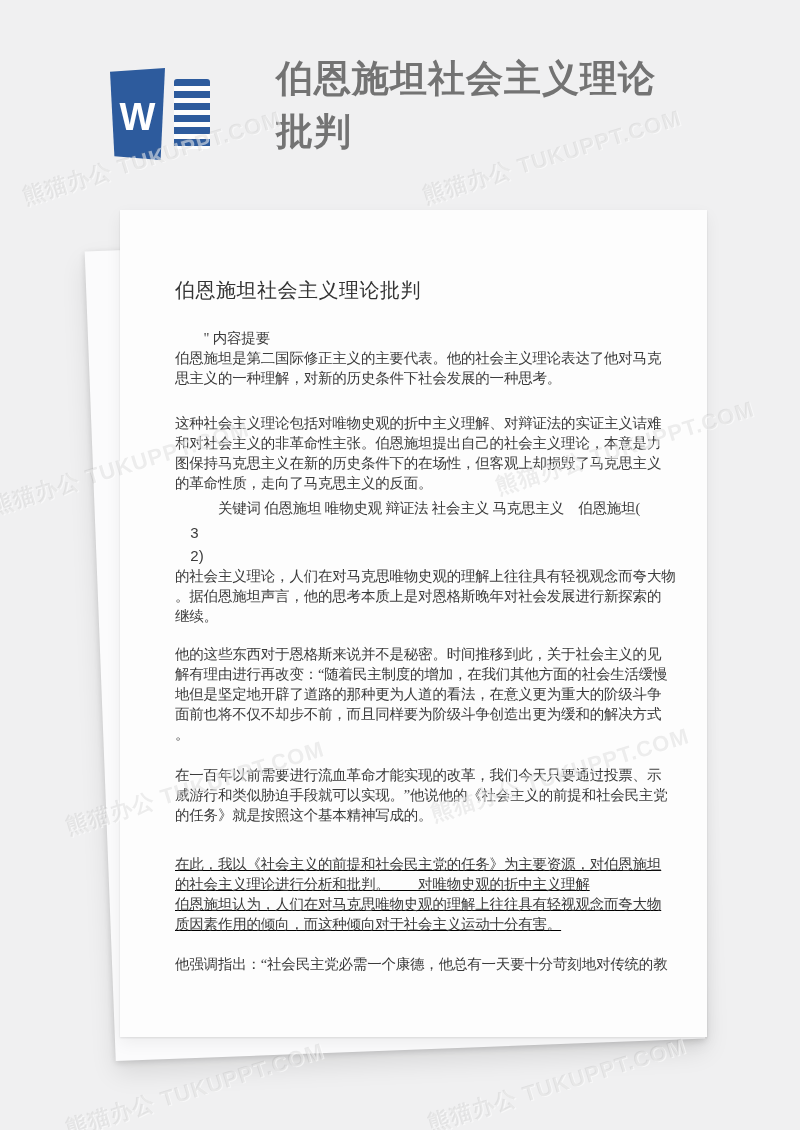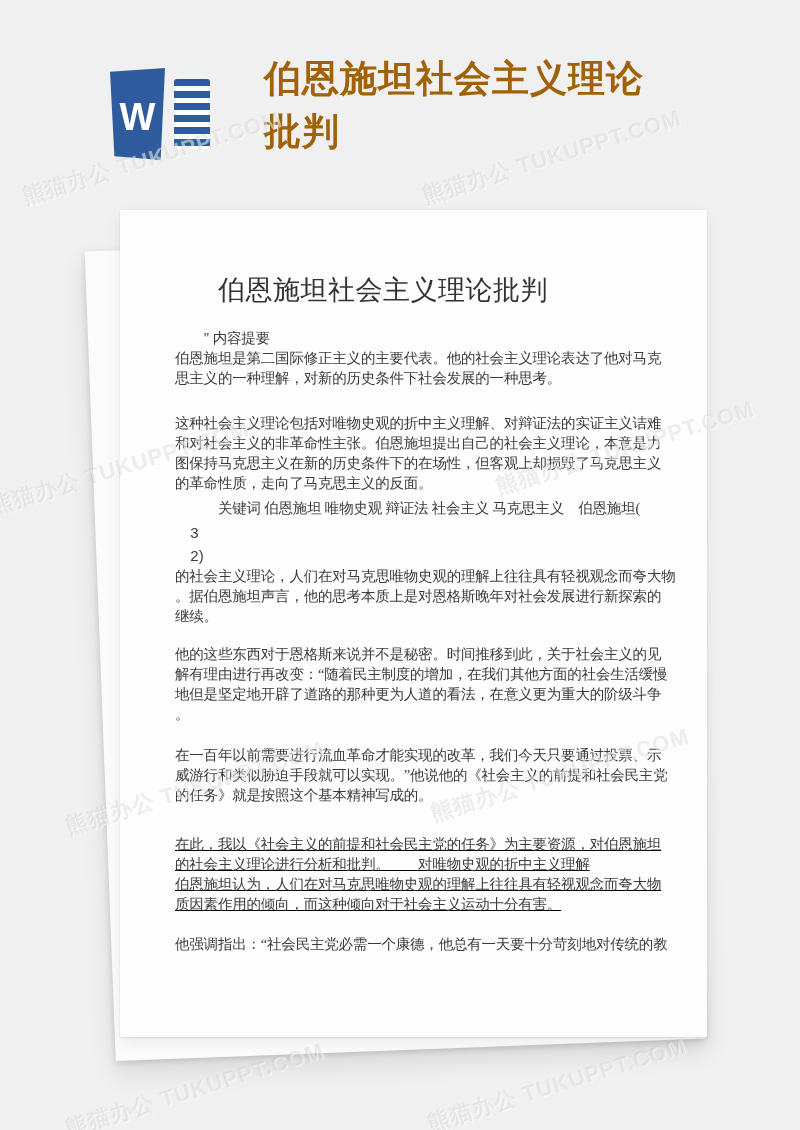"伯恩施坦社会主义理论" .header-title { color: #a16207 -> #737373; left: 264px -> 276px }
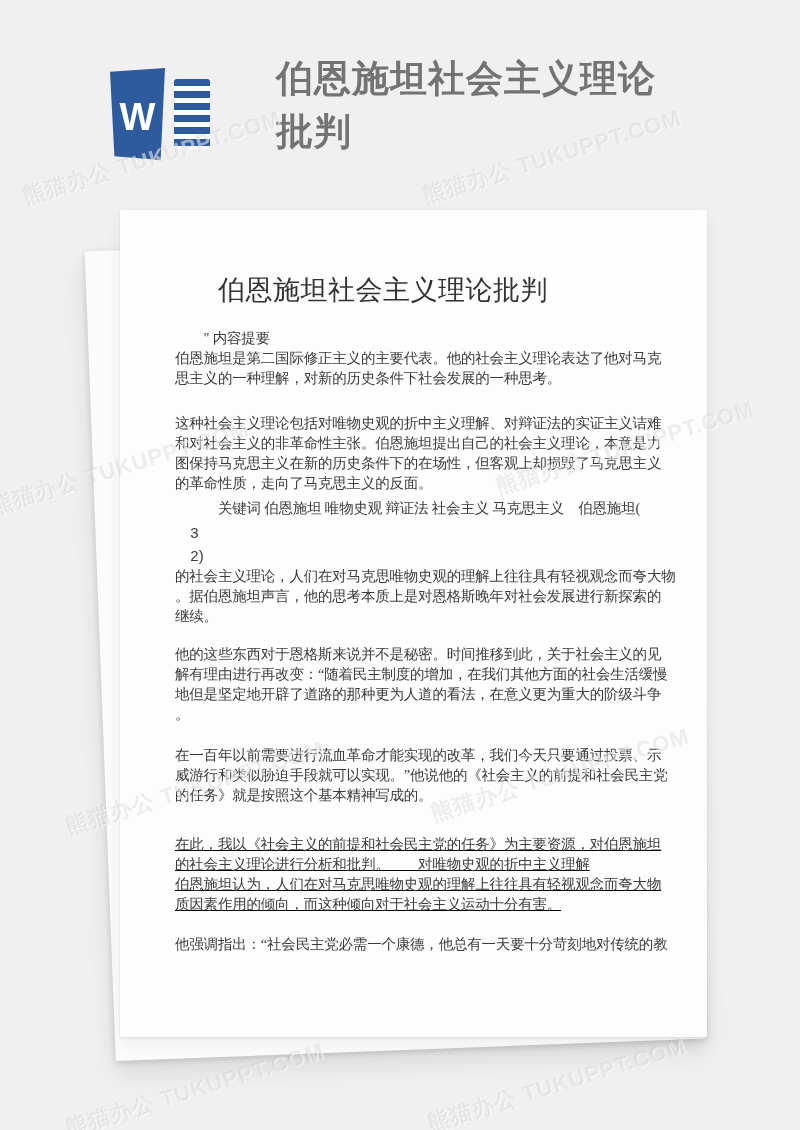"伯恩施坦社会主义理论批判" .doc-title { font-size: 27px -> 20px; margin-left: 43px -> none }
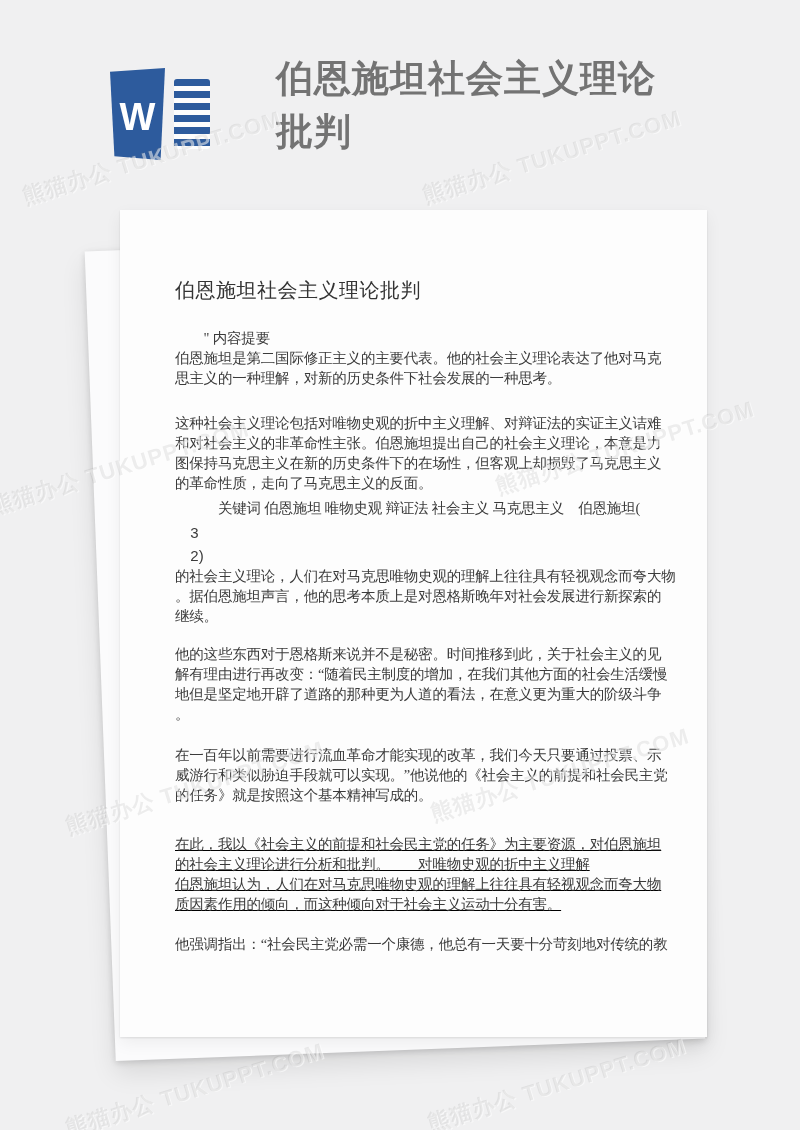"面前也将不仅不却步不前，而且同样要为阶级斗争创造出更为缓和的解决方式" div.tline { html: none -> <div>面前也将不仅不却步不前，而且同样要为阶级斗争创造出更为缓和的解决方式</div> }
